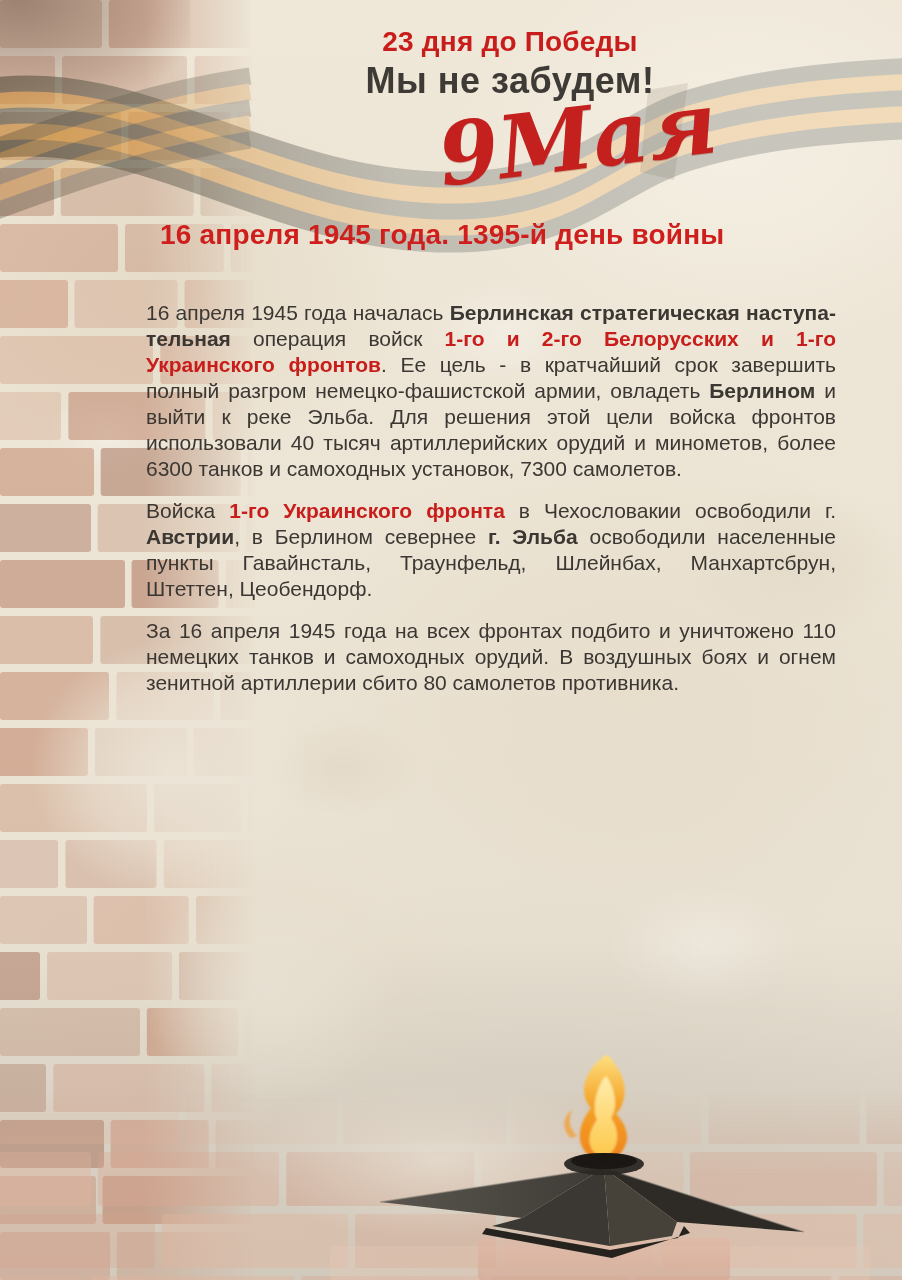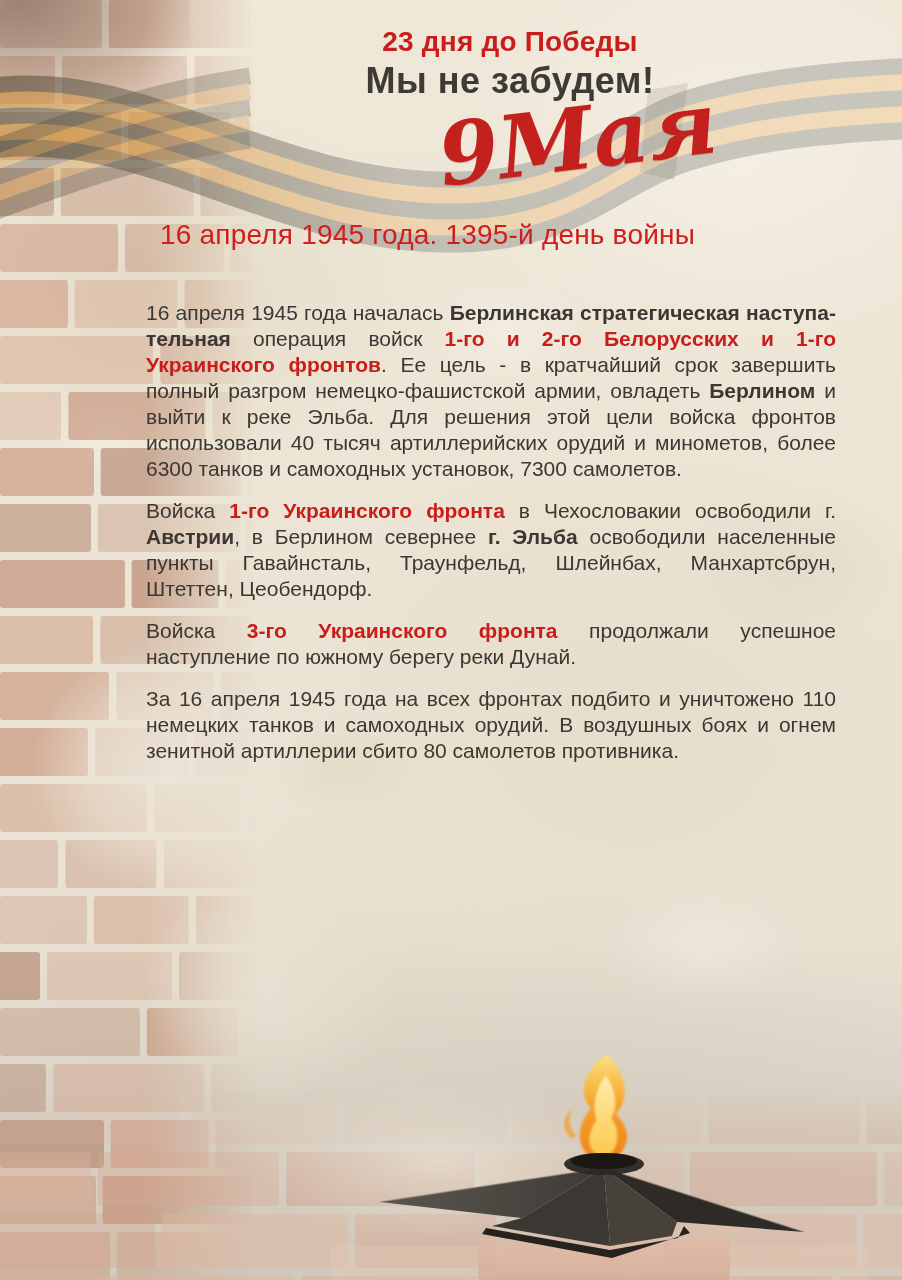"16 апреля 1945 года. 1395-й" .headline { font-weight: 400 -> 700 }
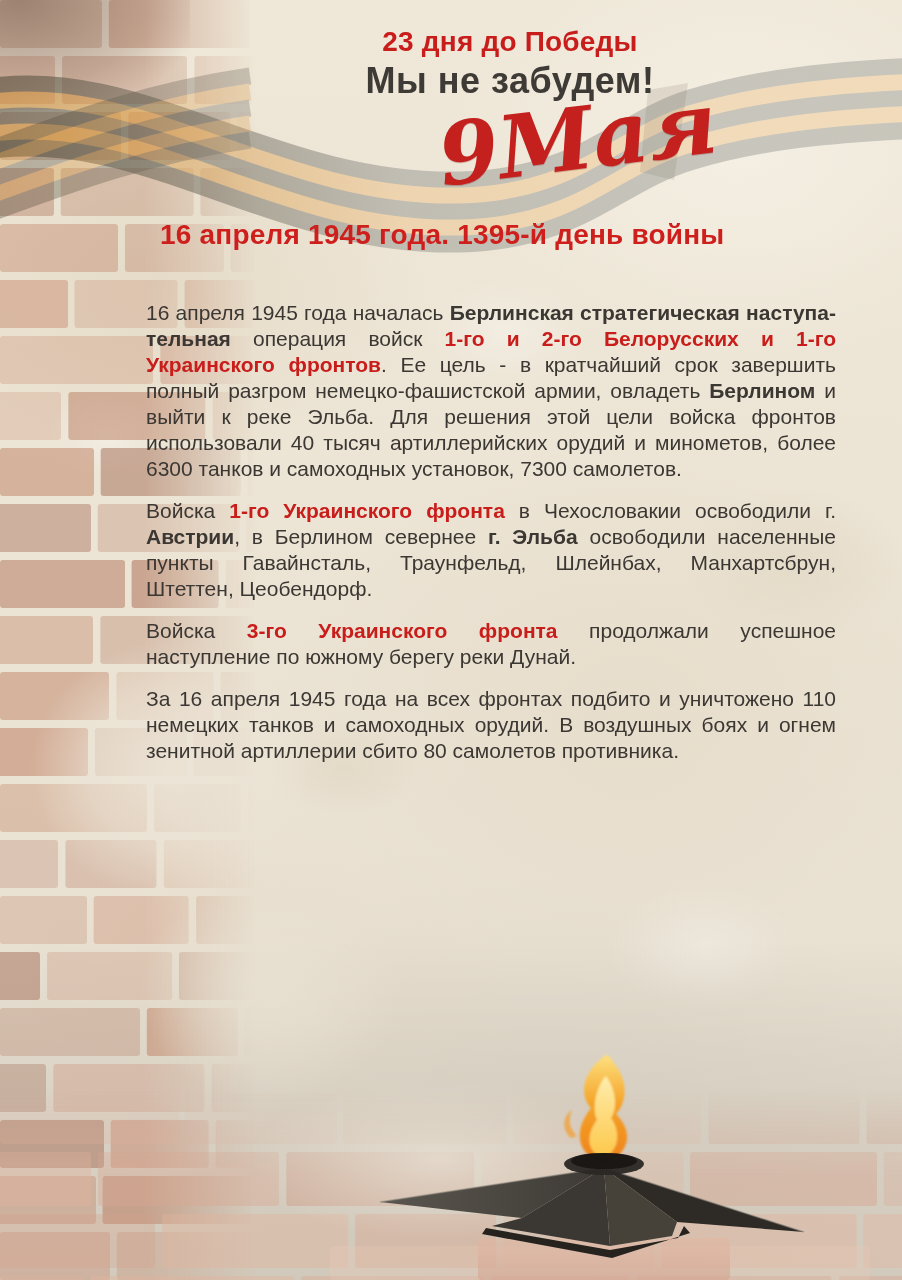"Войска 3-го Украинского фронта" p { html: <p><span>Войска </span><span>3-го Украинского фронта</span><span> продолжали успешное наступление по южному берегу реки Дунай.</span></p> -> none }
